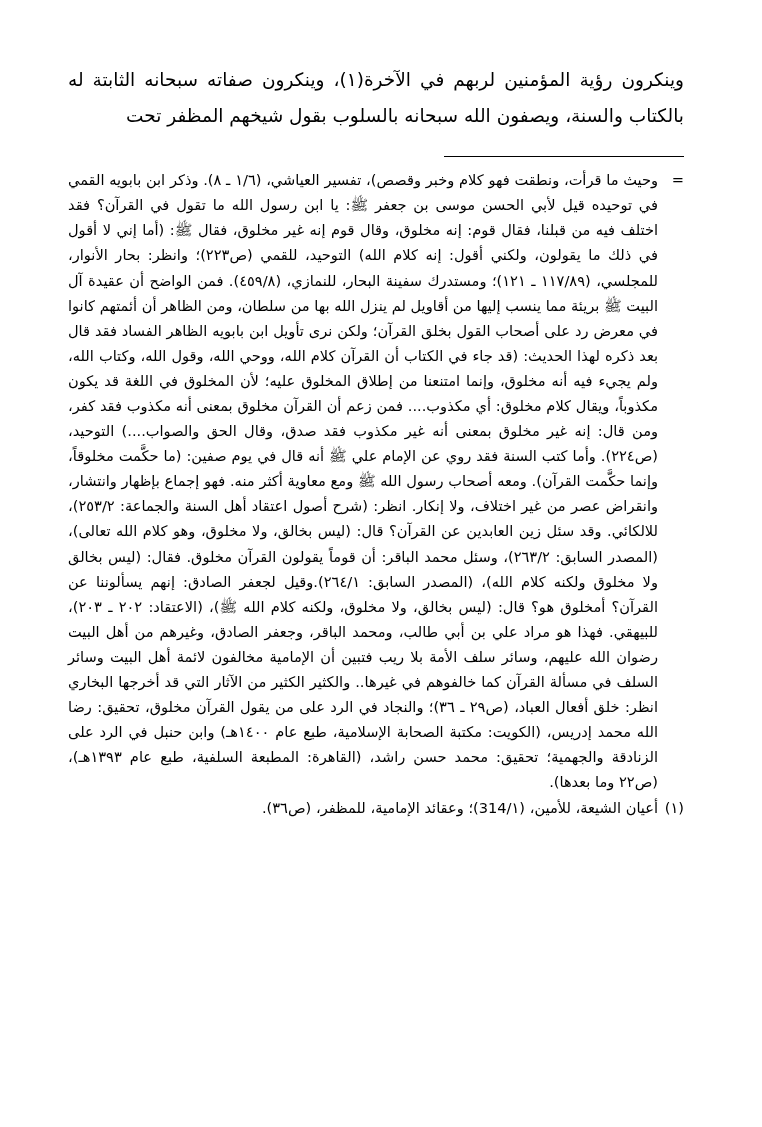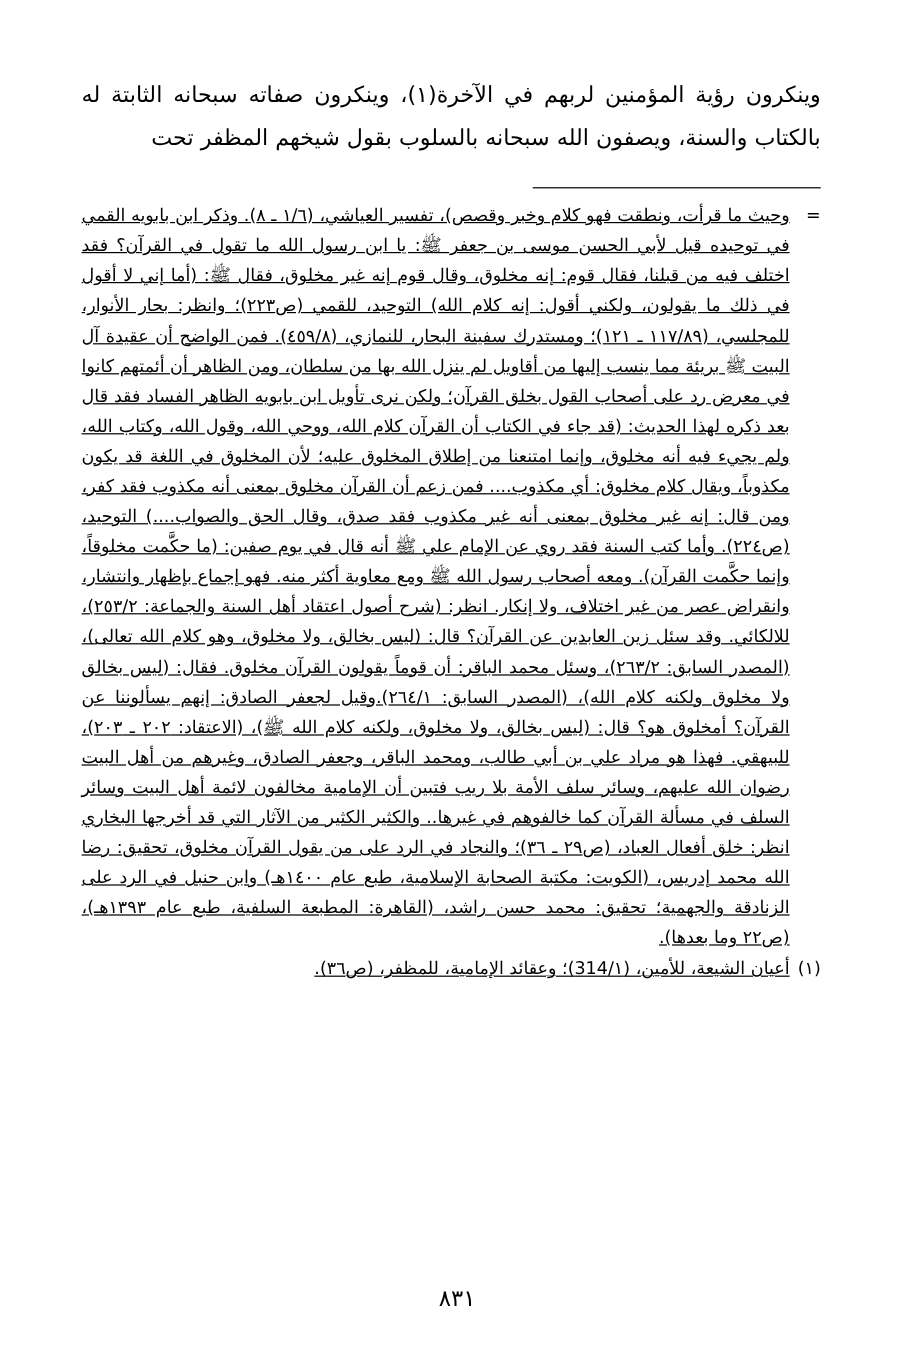"وحيث ما قرأت، ونطقت فهو" .fn-body { text-decoration: underline -> none }
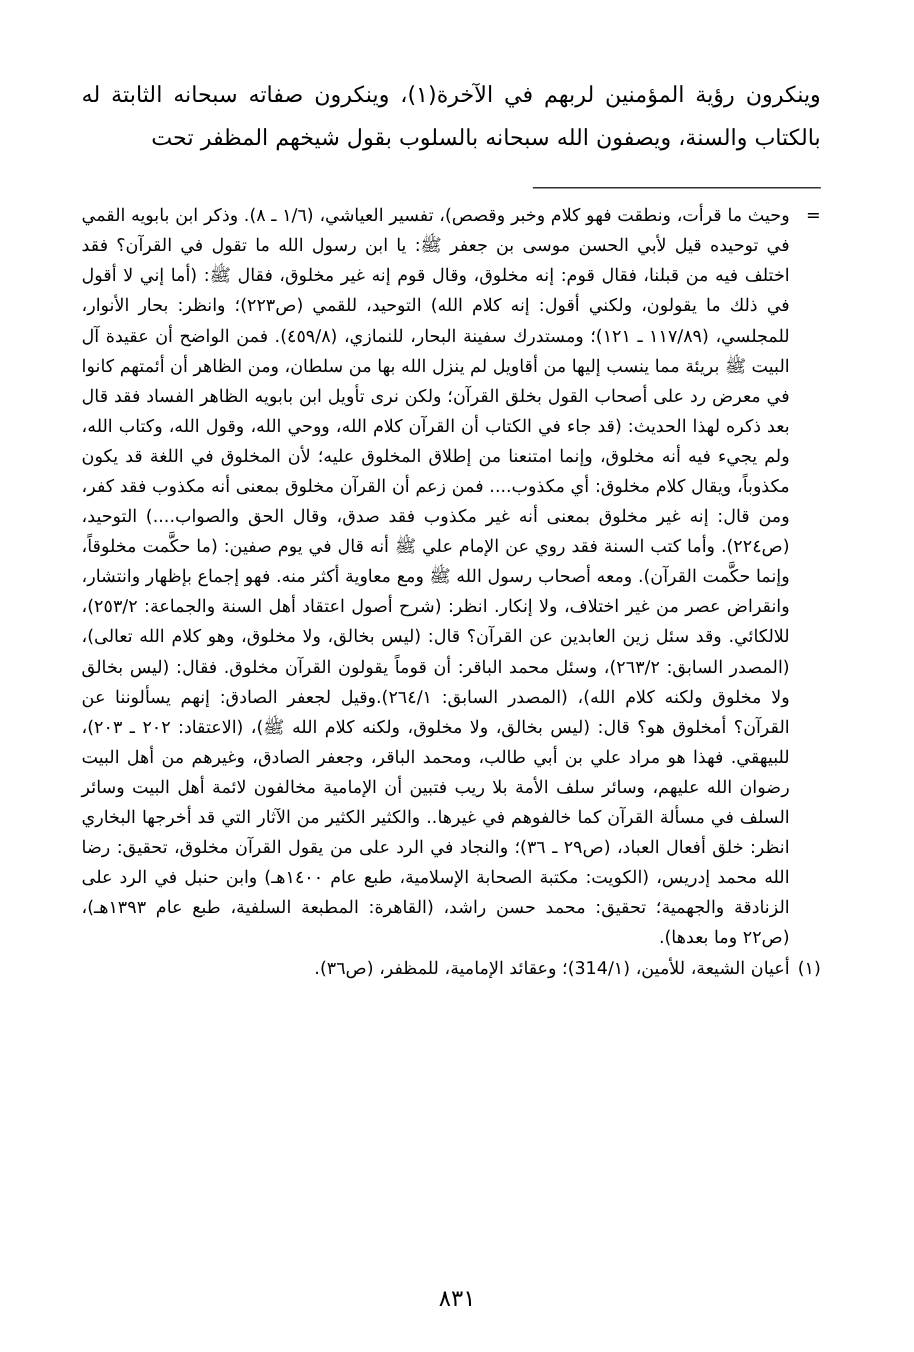"٨٣١" div.pagenum { html: <div>٨٣١</div> -> none }
